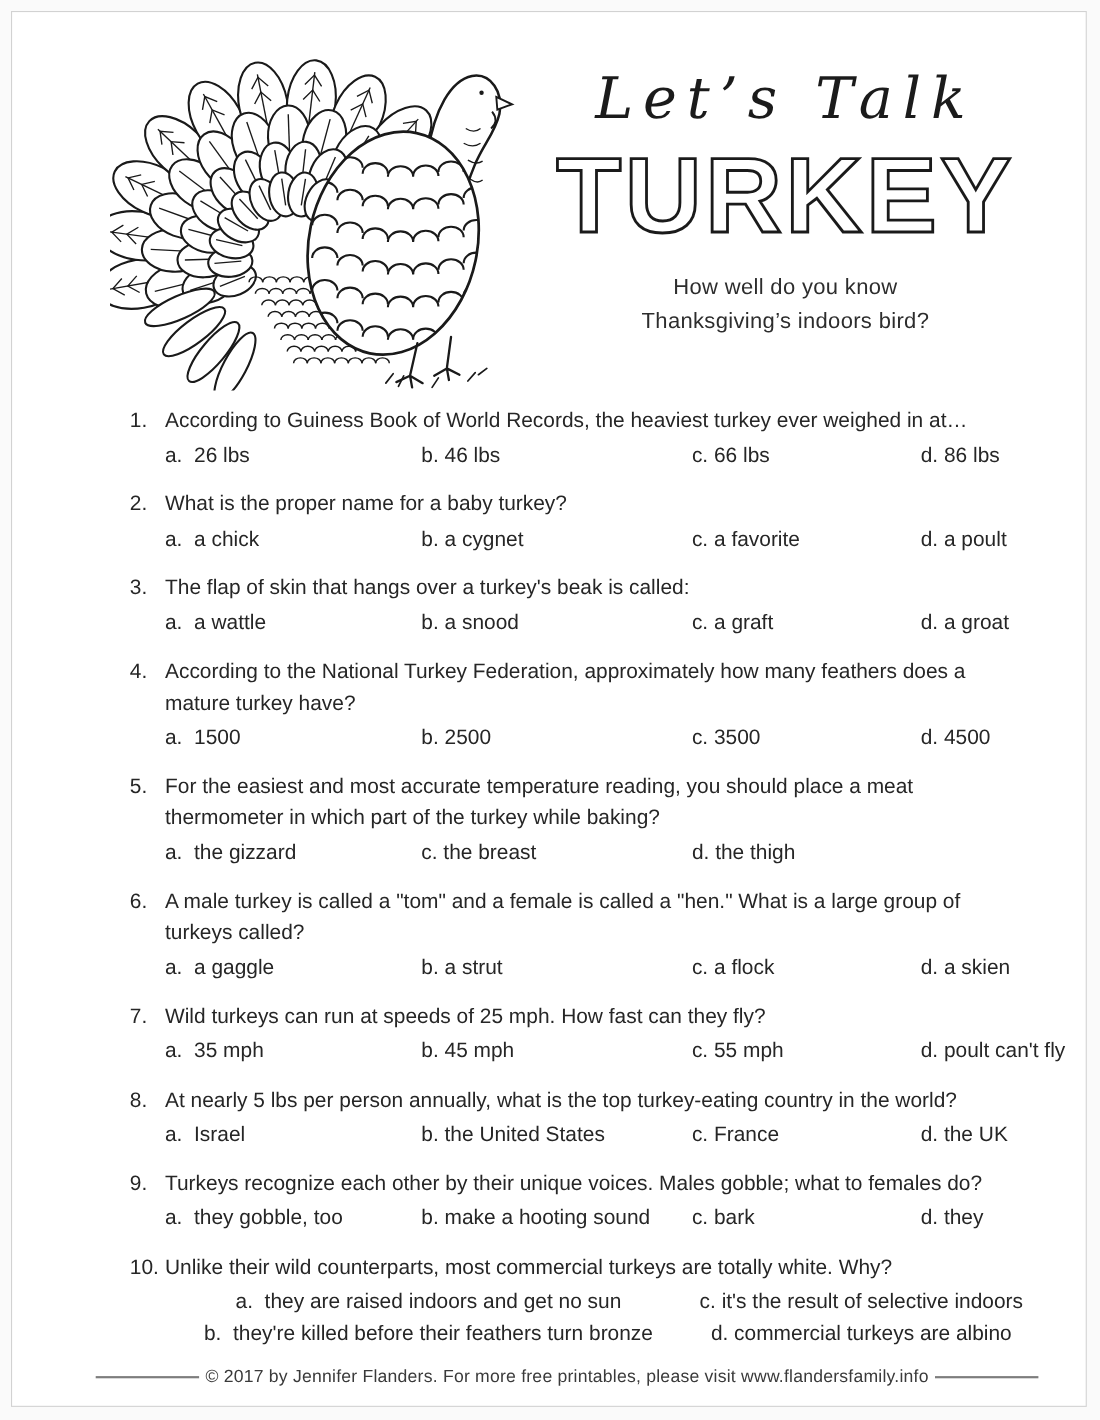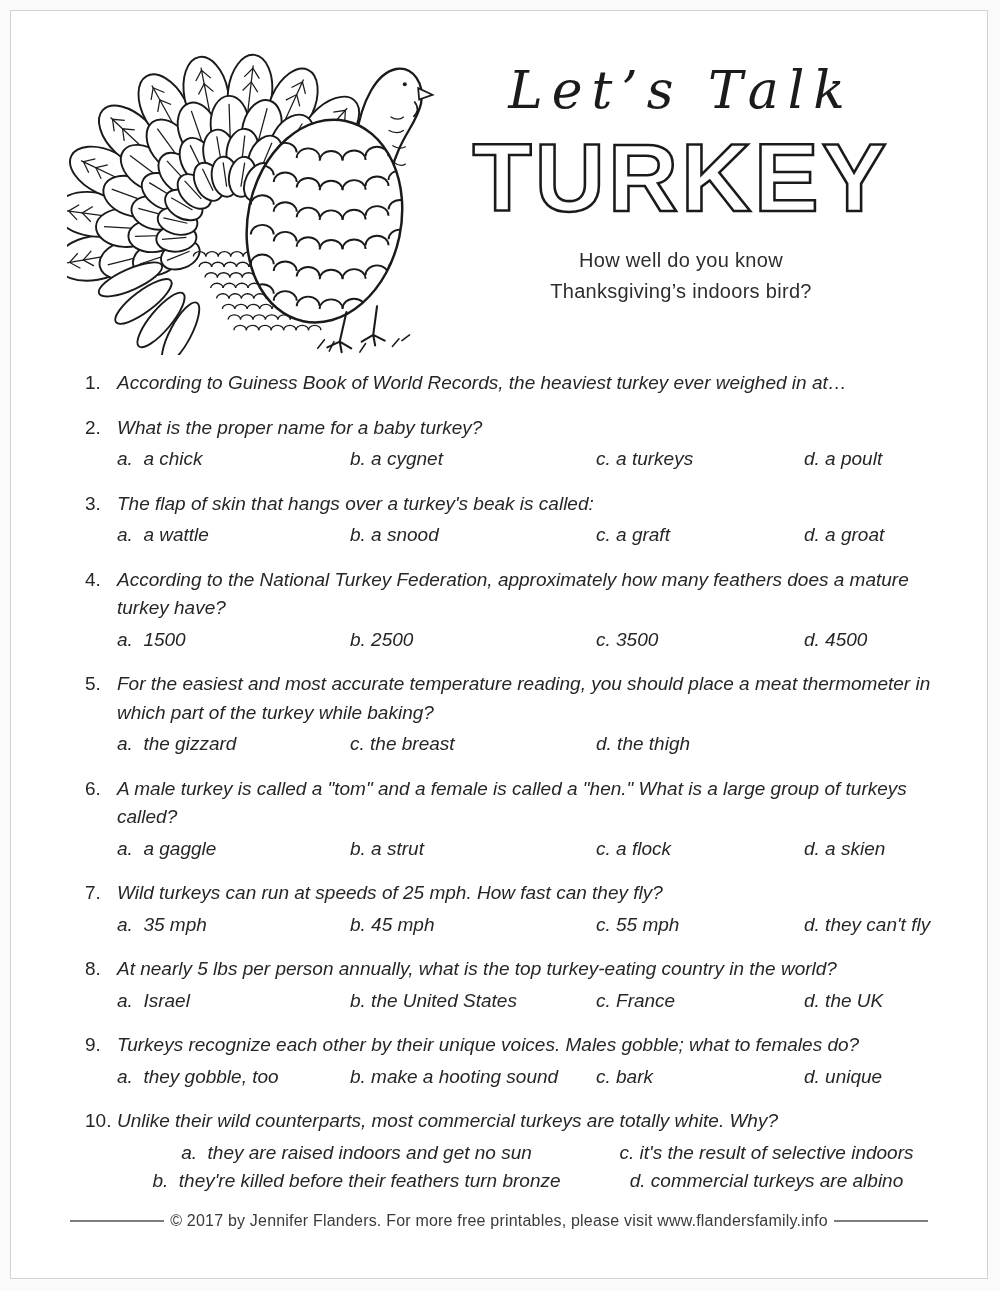"Let’s Talk" .page { padding-left: none -> 33px }
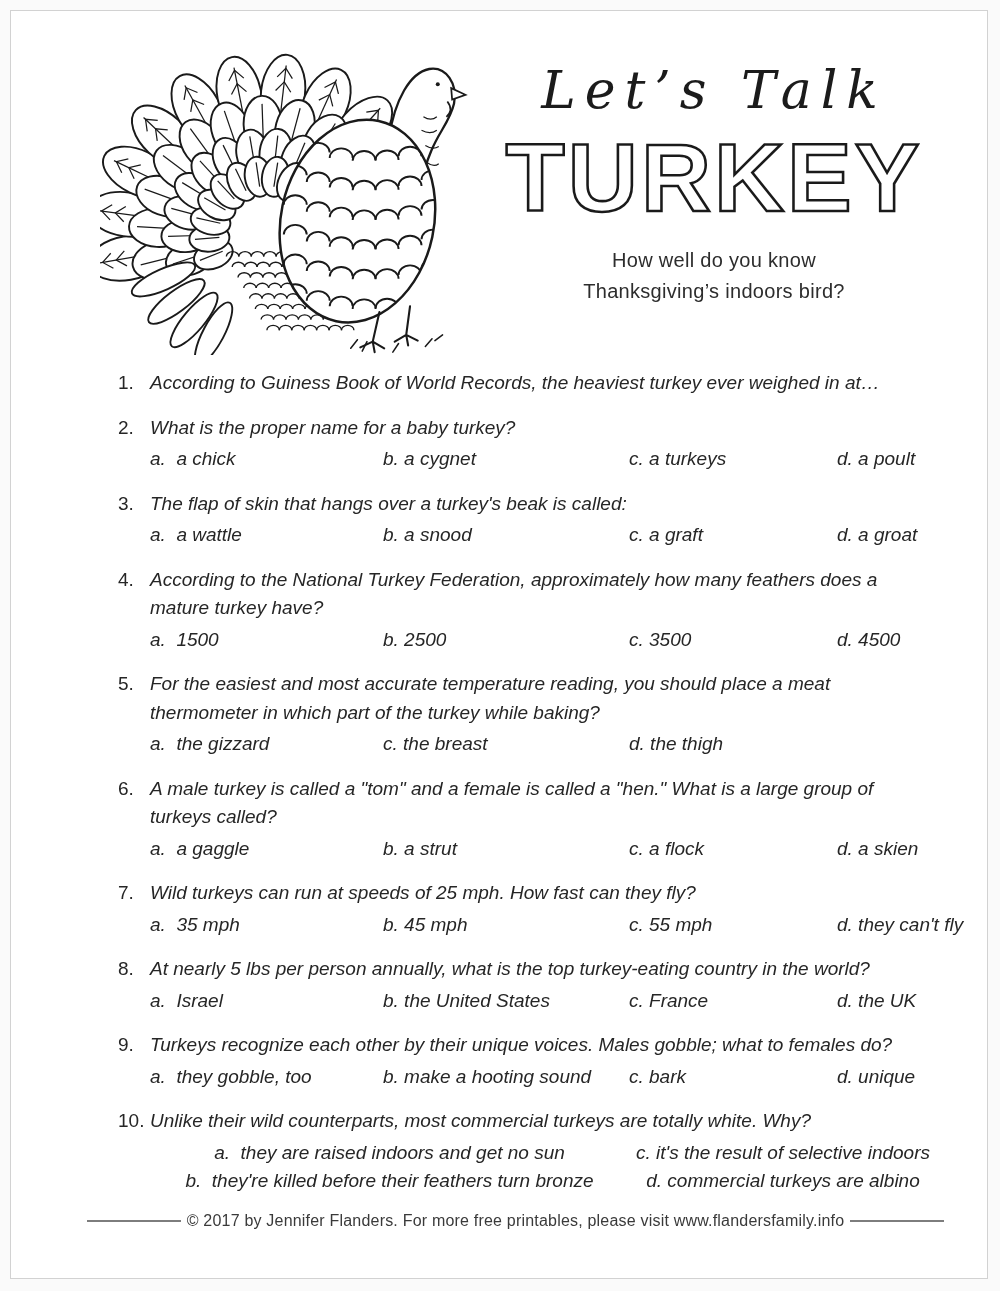"According to Guiness Book of" .qbody { font-style: italic -> none }
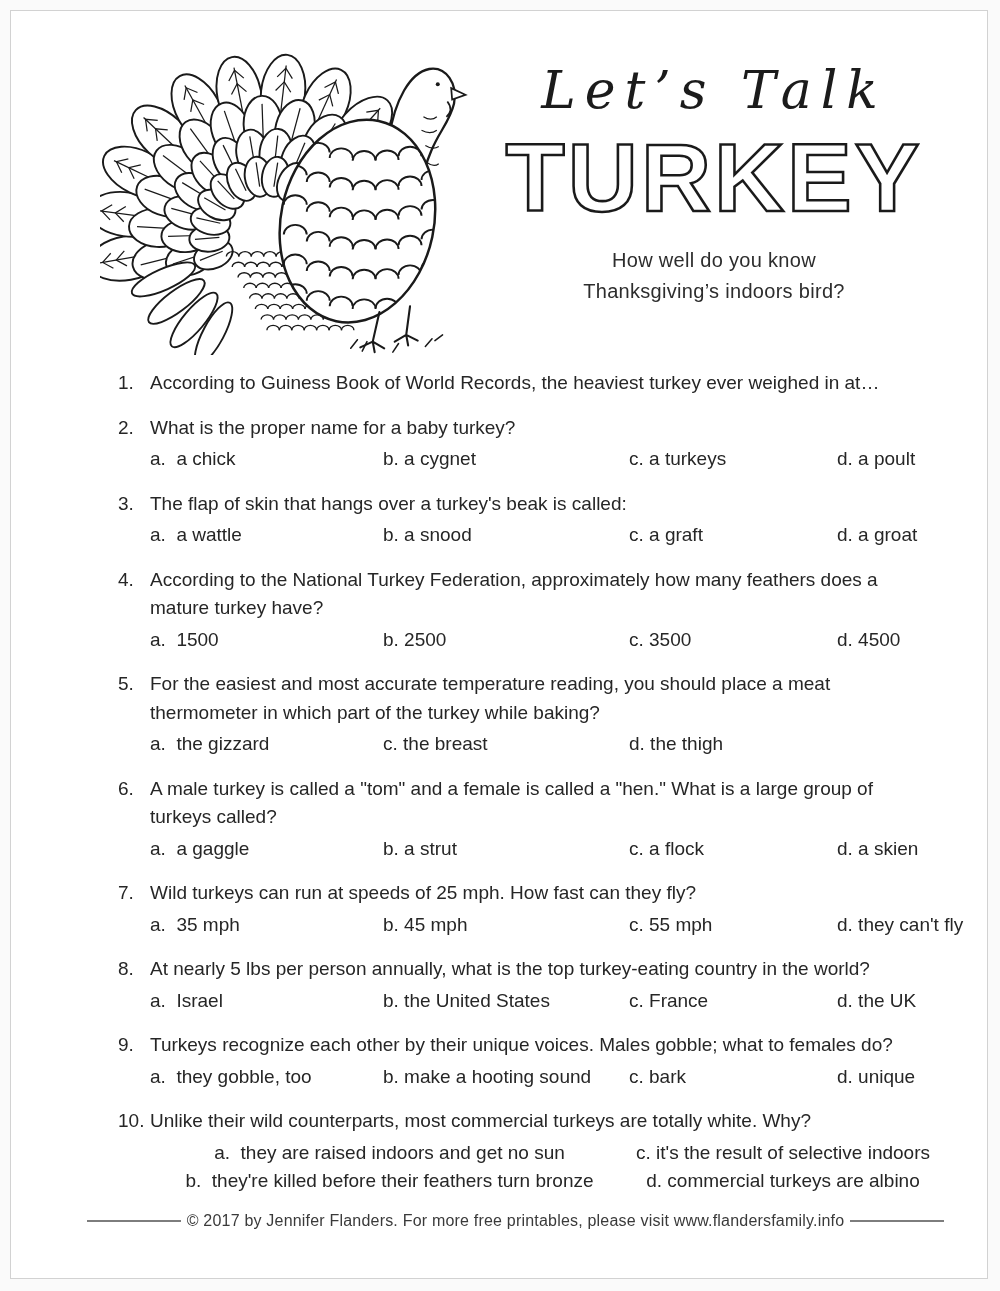"a. 26 lbs" div.options { html: none -> <div> <span>a. 26 lbs</span> <span>b. 46 lbs</span> <span>c. 66 lbs</span> <span>d. 86 lbs</span> </div> }
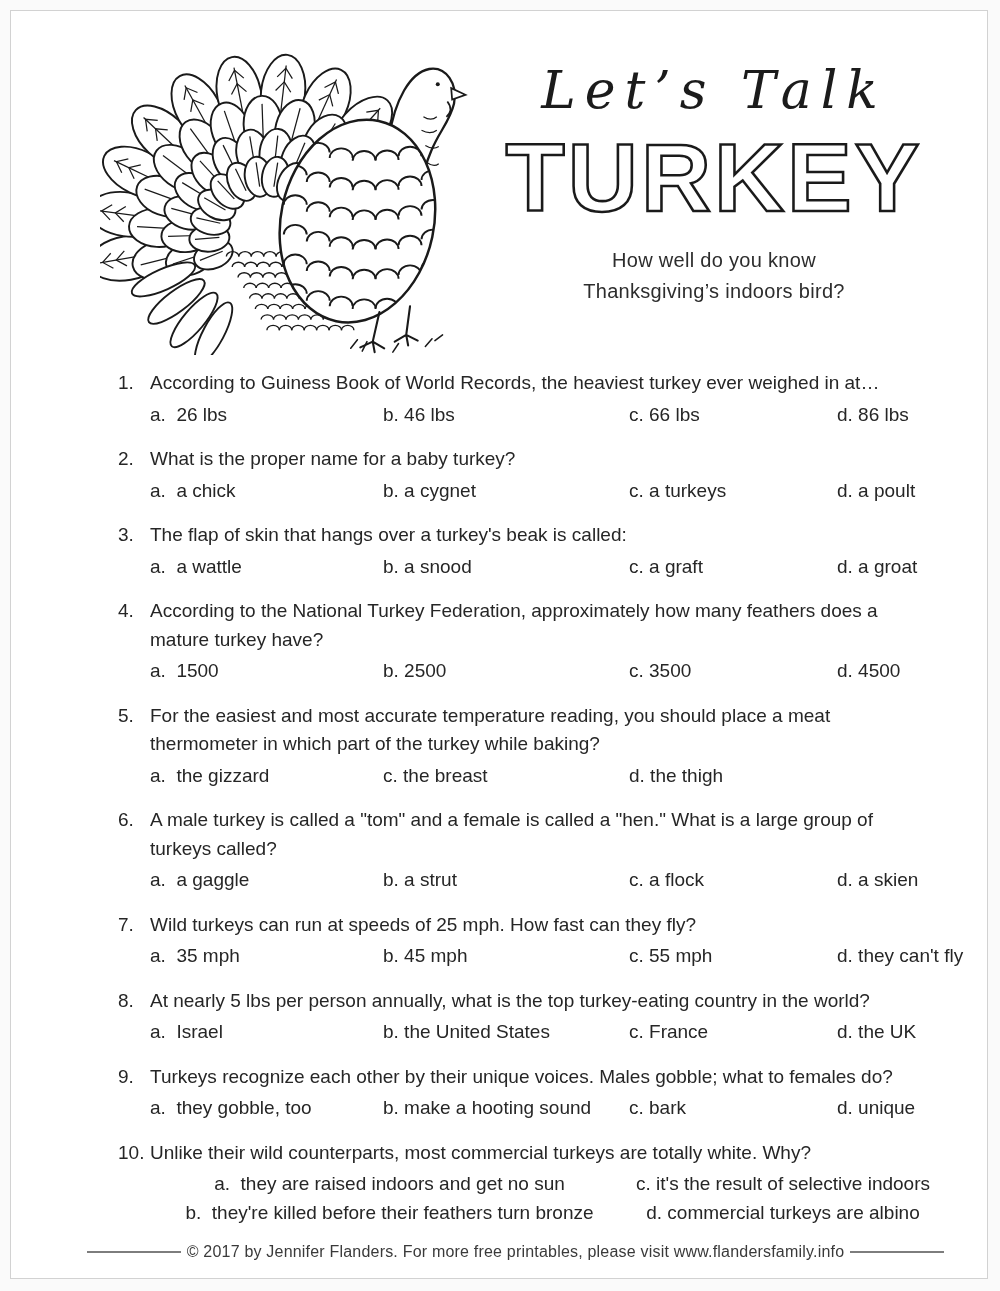"c. a turkeys" span { text: turkeys -> favorite }
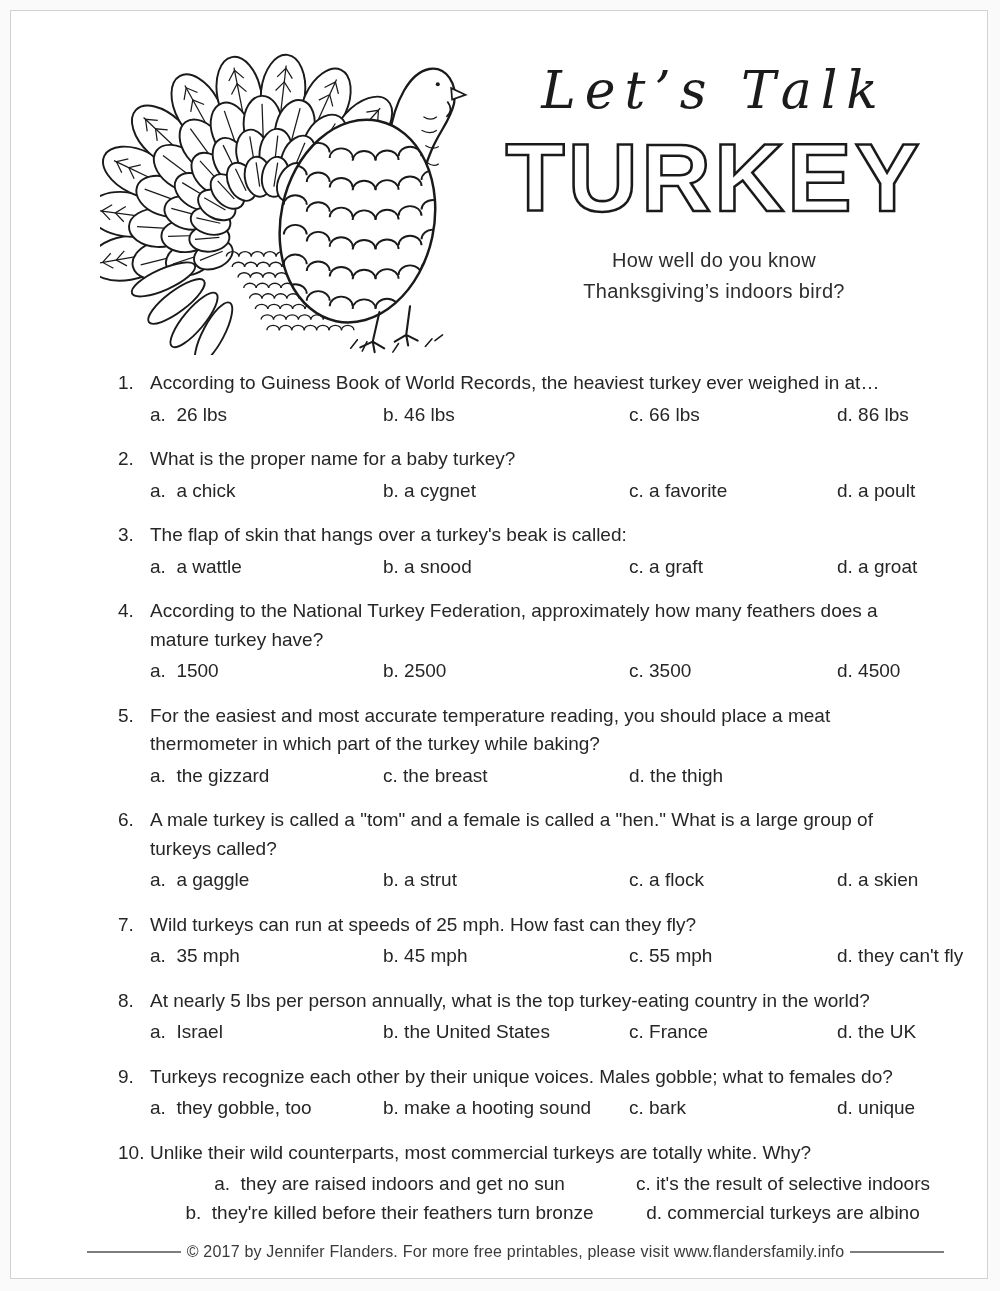"d. they can't fly" span { text: they -> poult }
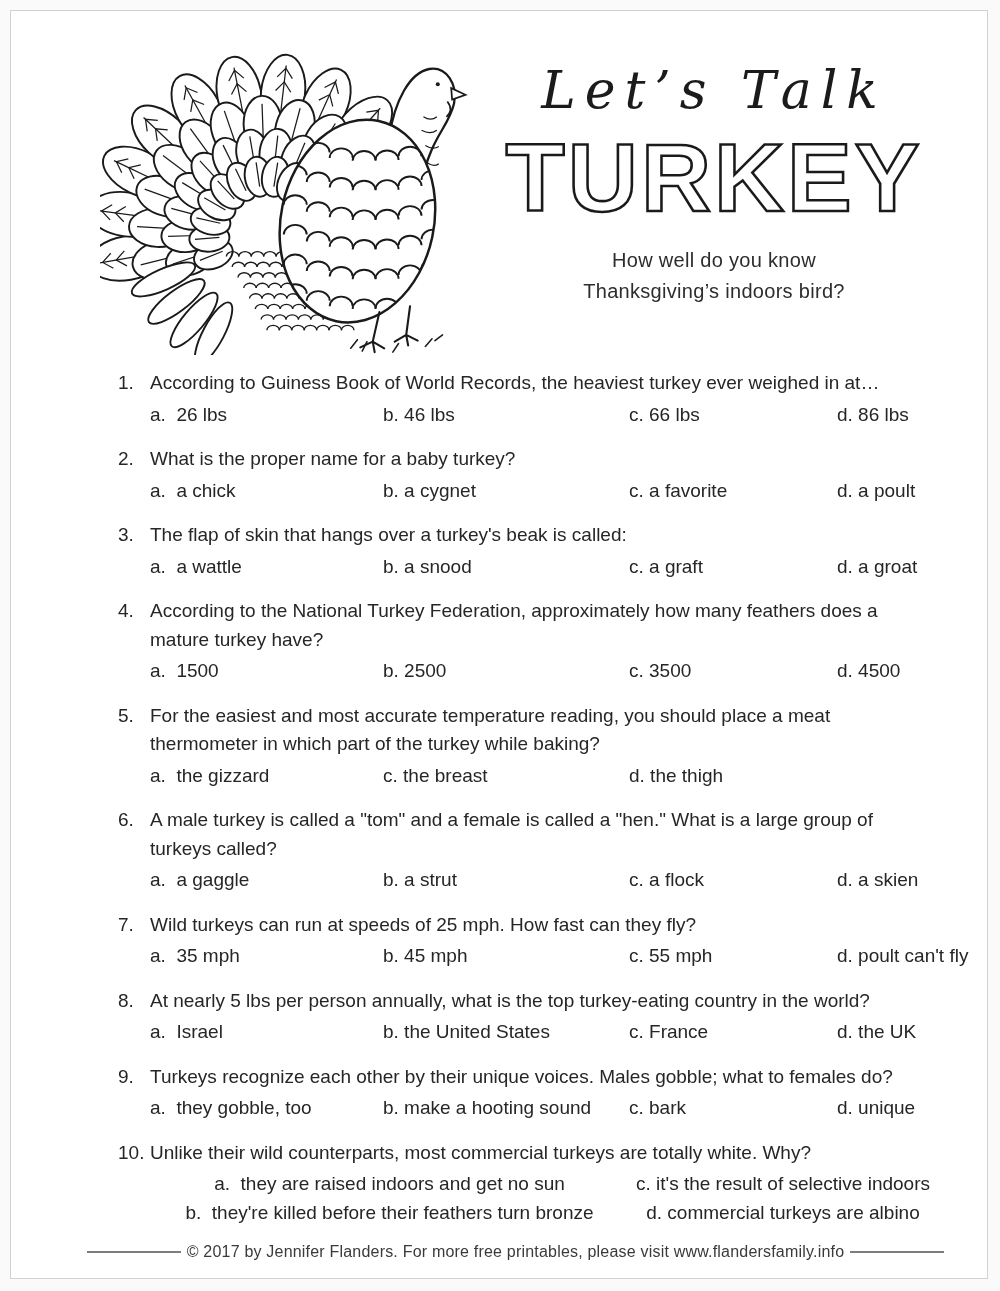"d. unique" span { text: unique -> they }
